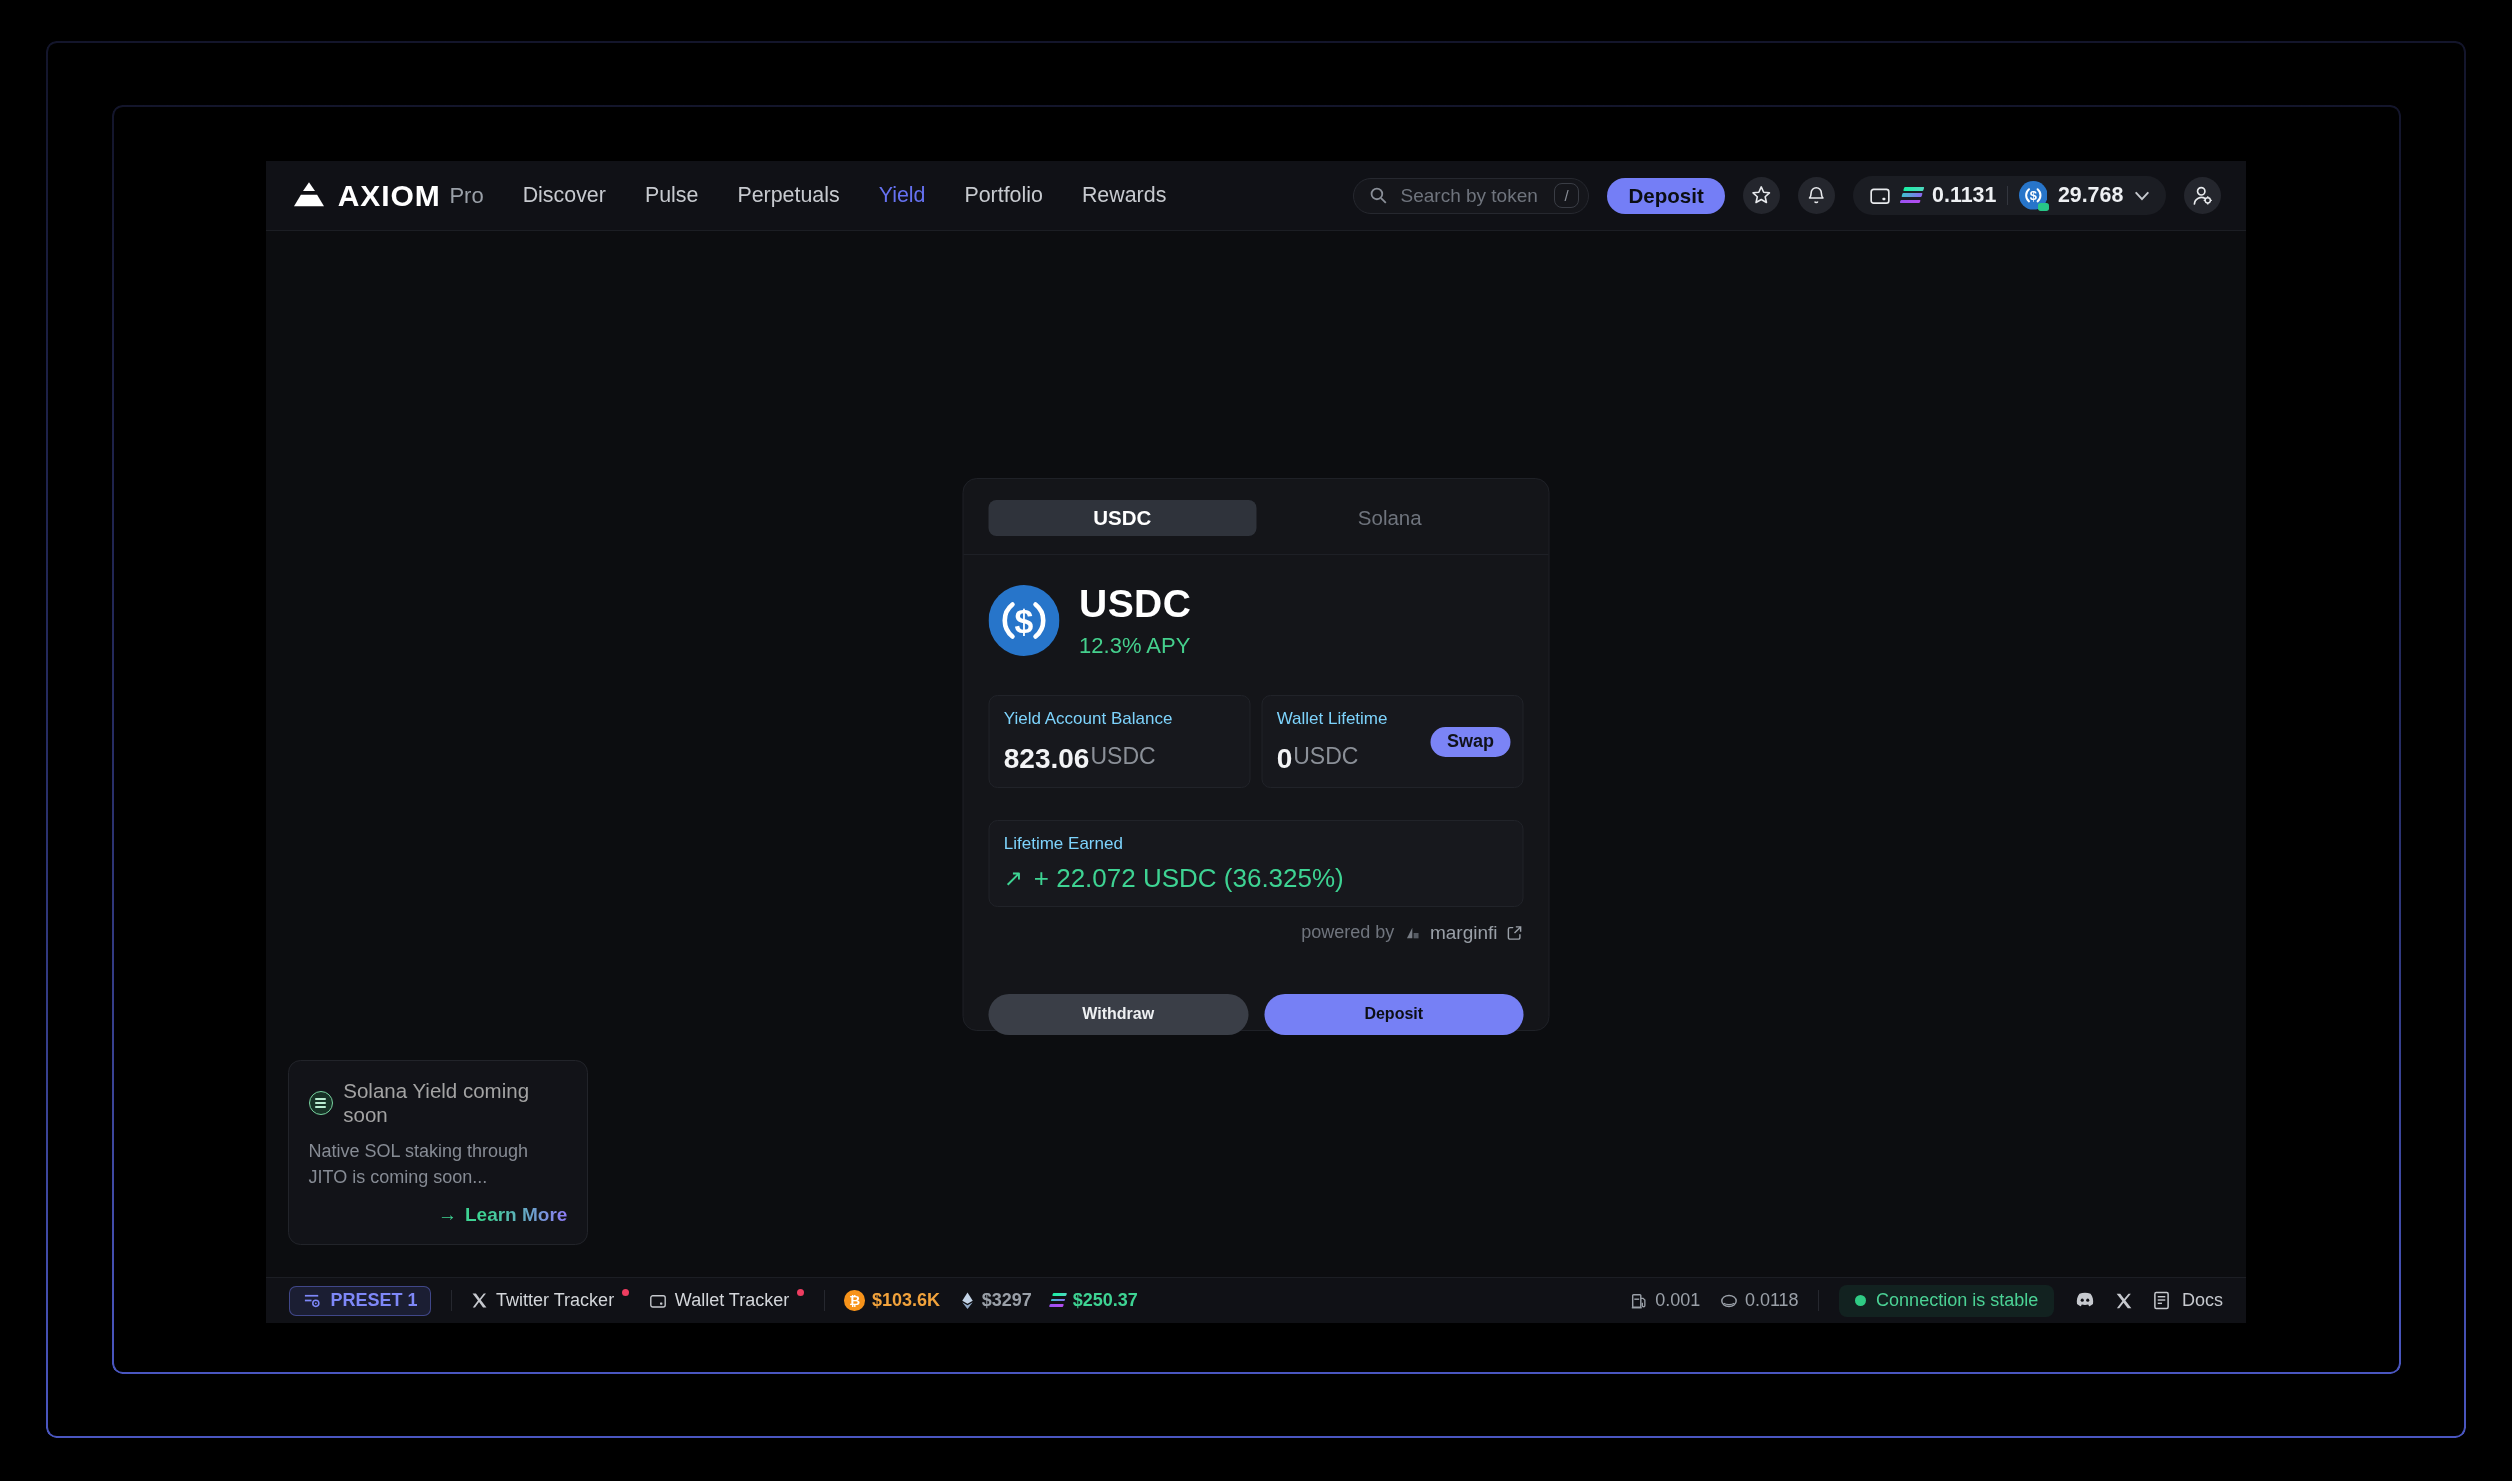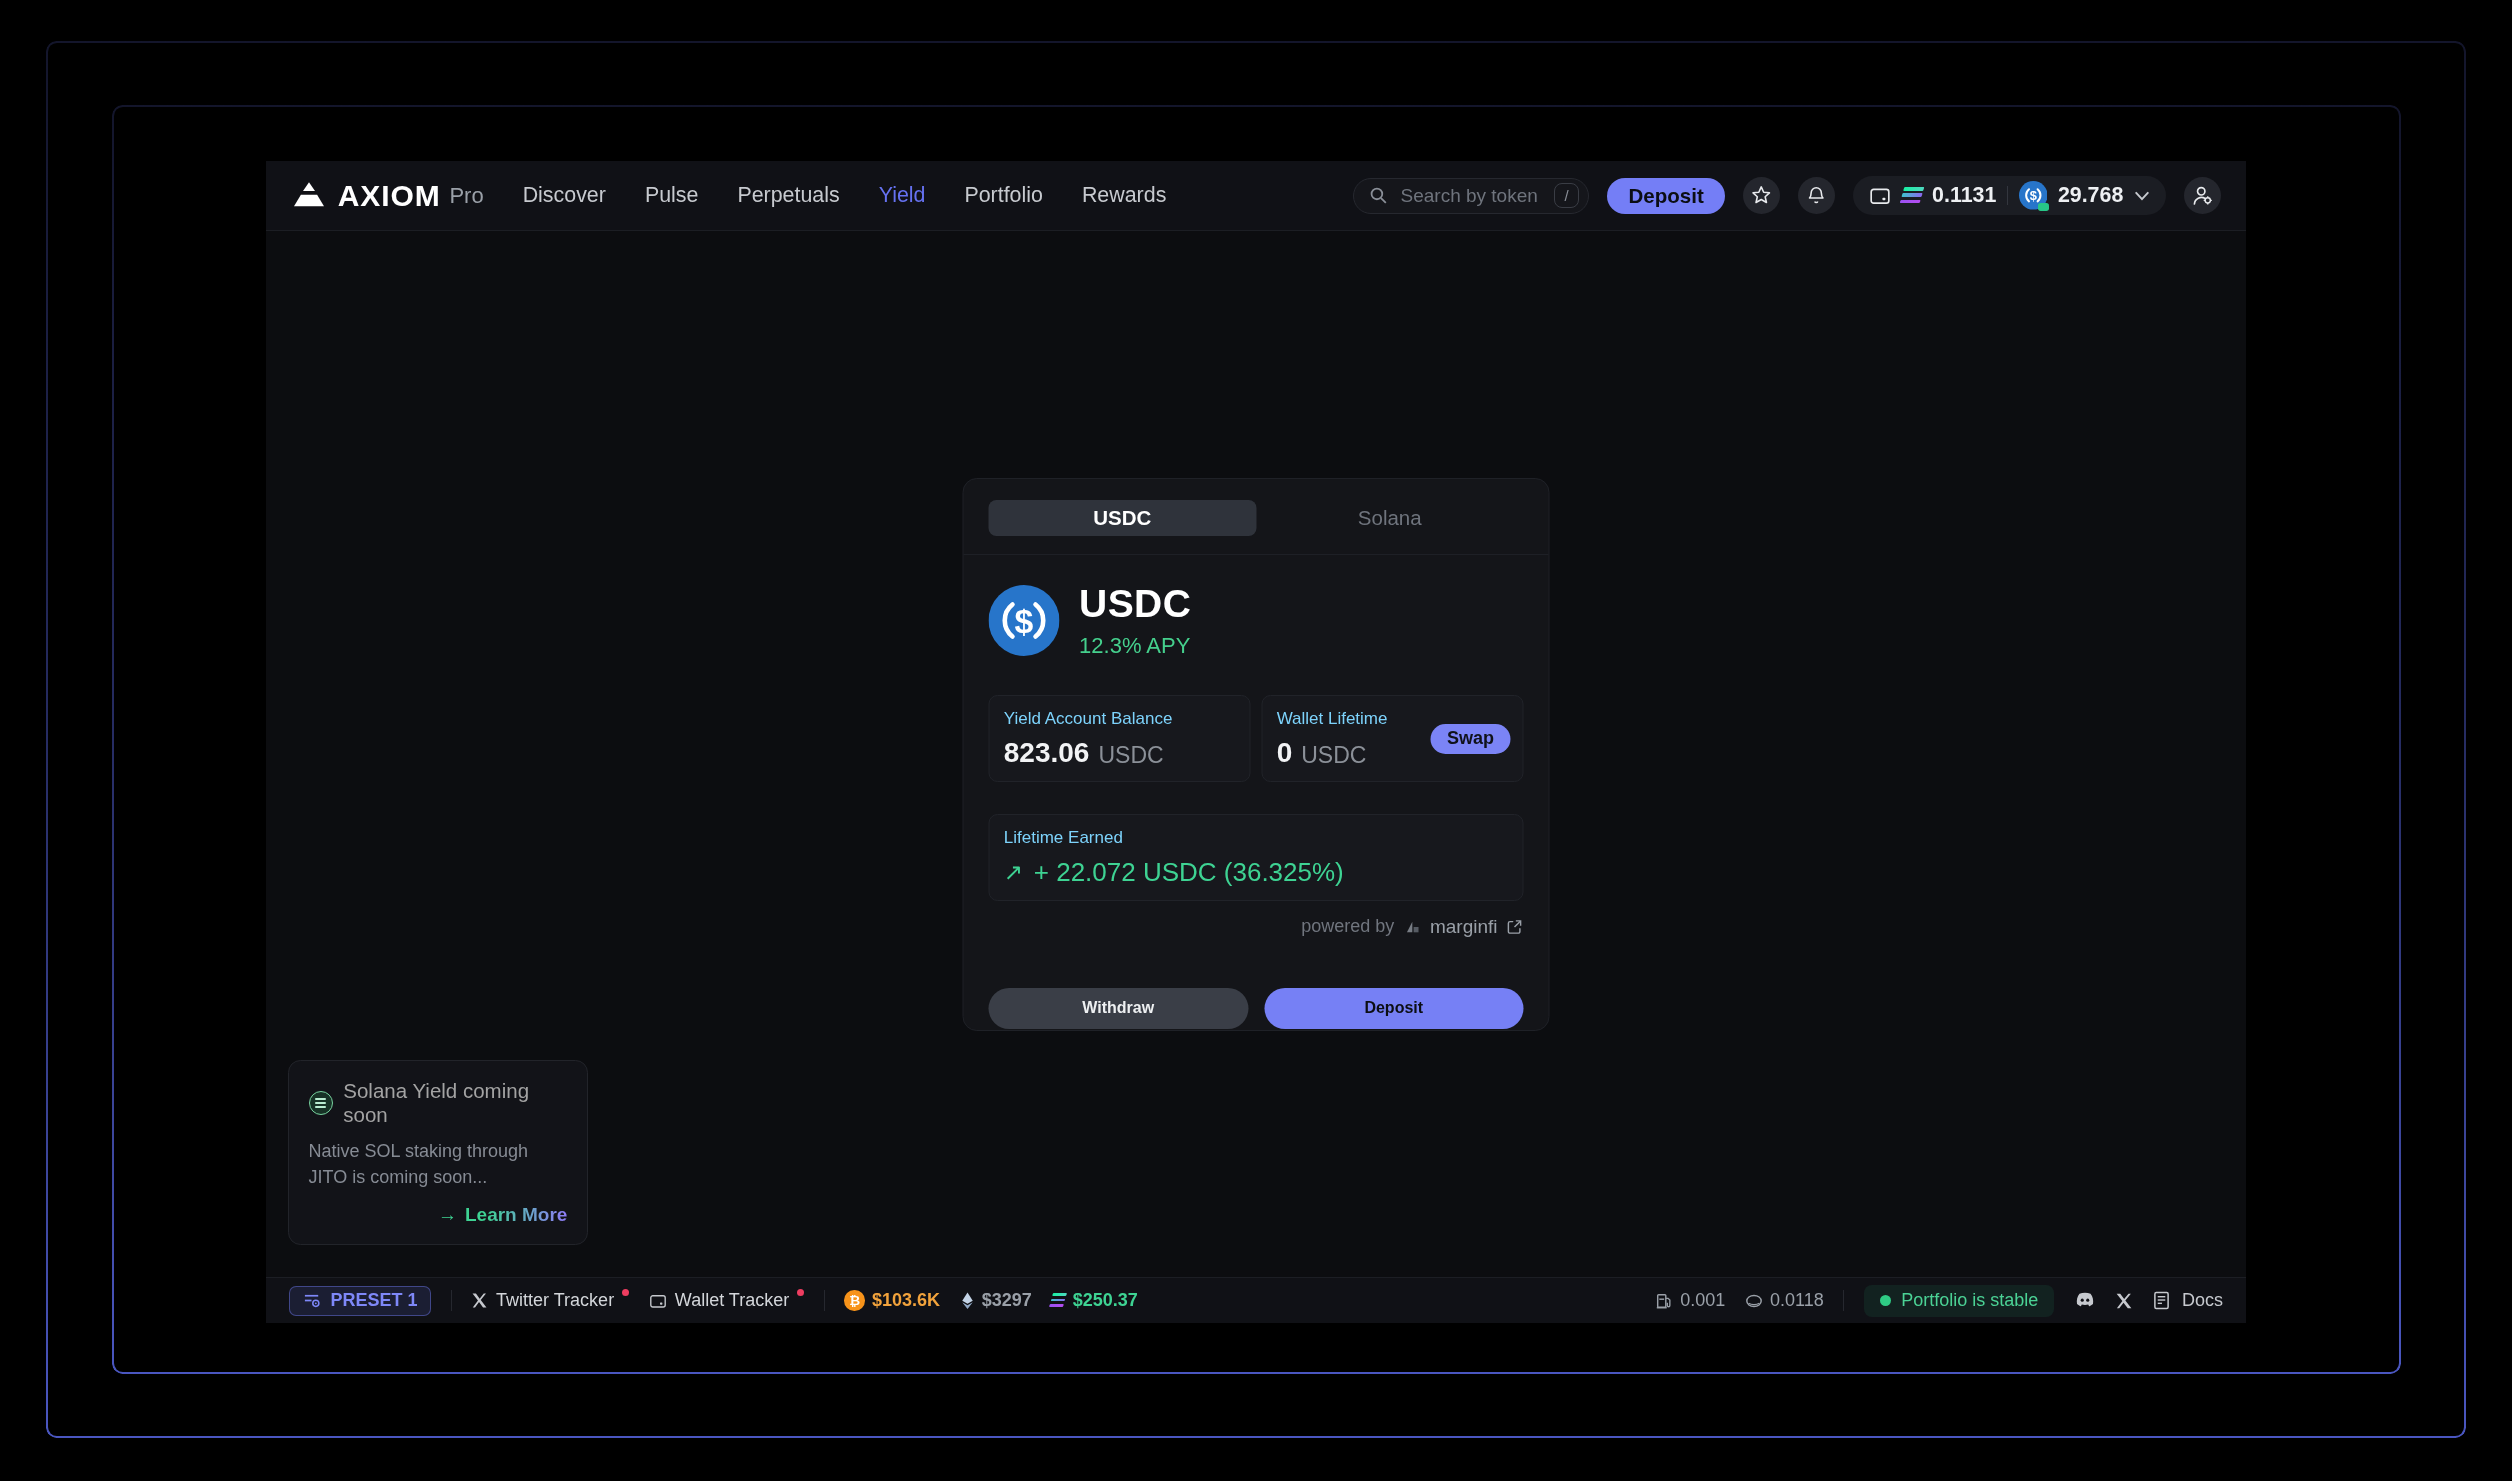"823.06" .panel-val { align-items: flex-end -> flex-start; gap: 9px -> 1px; margin-top: 8px -> 14px }
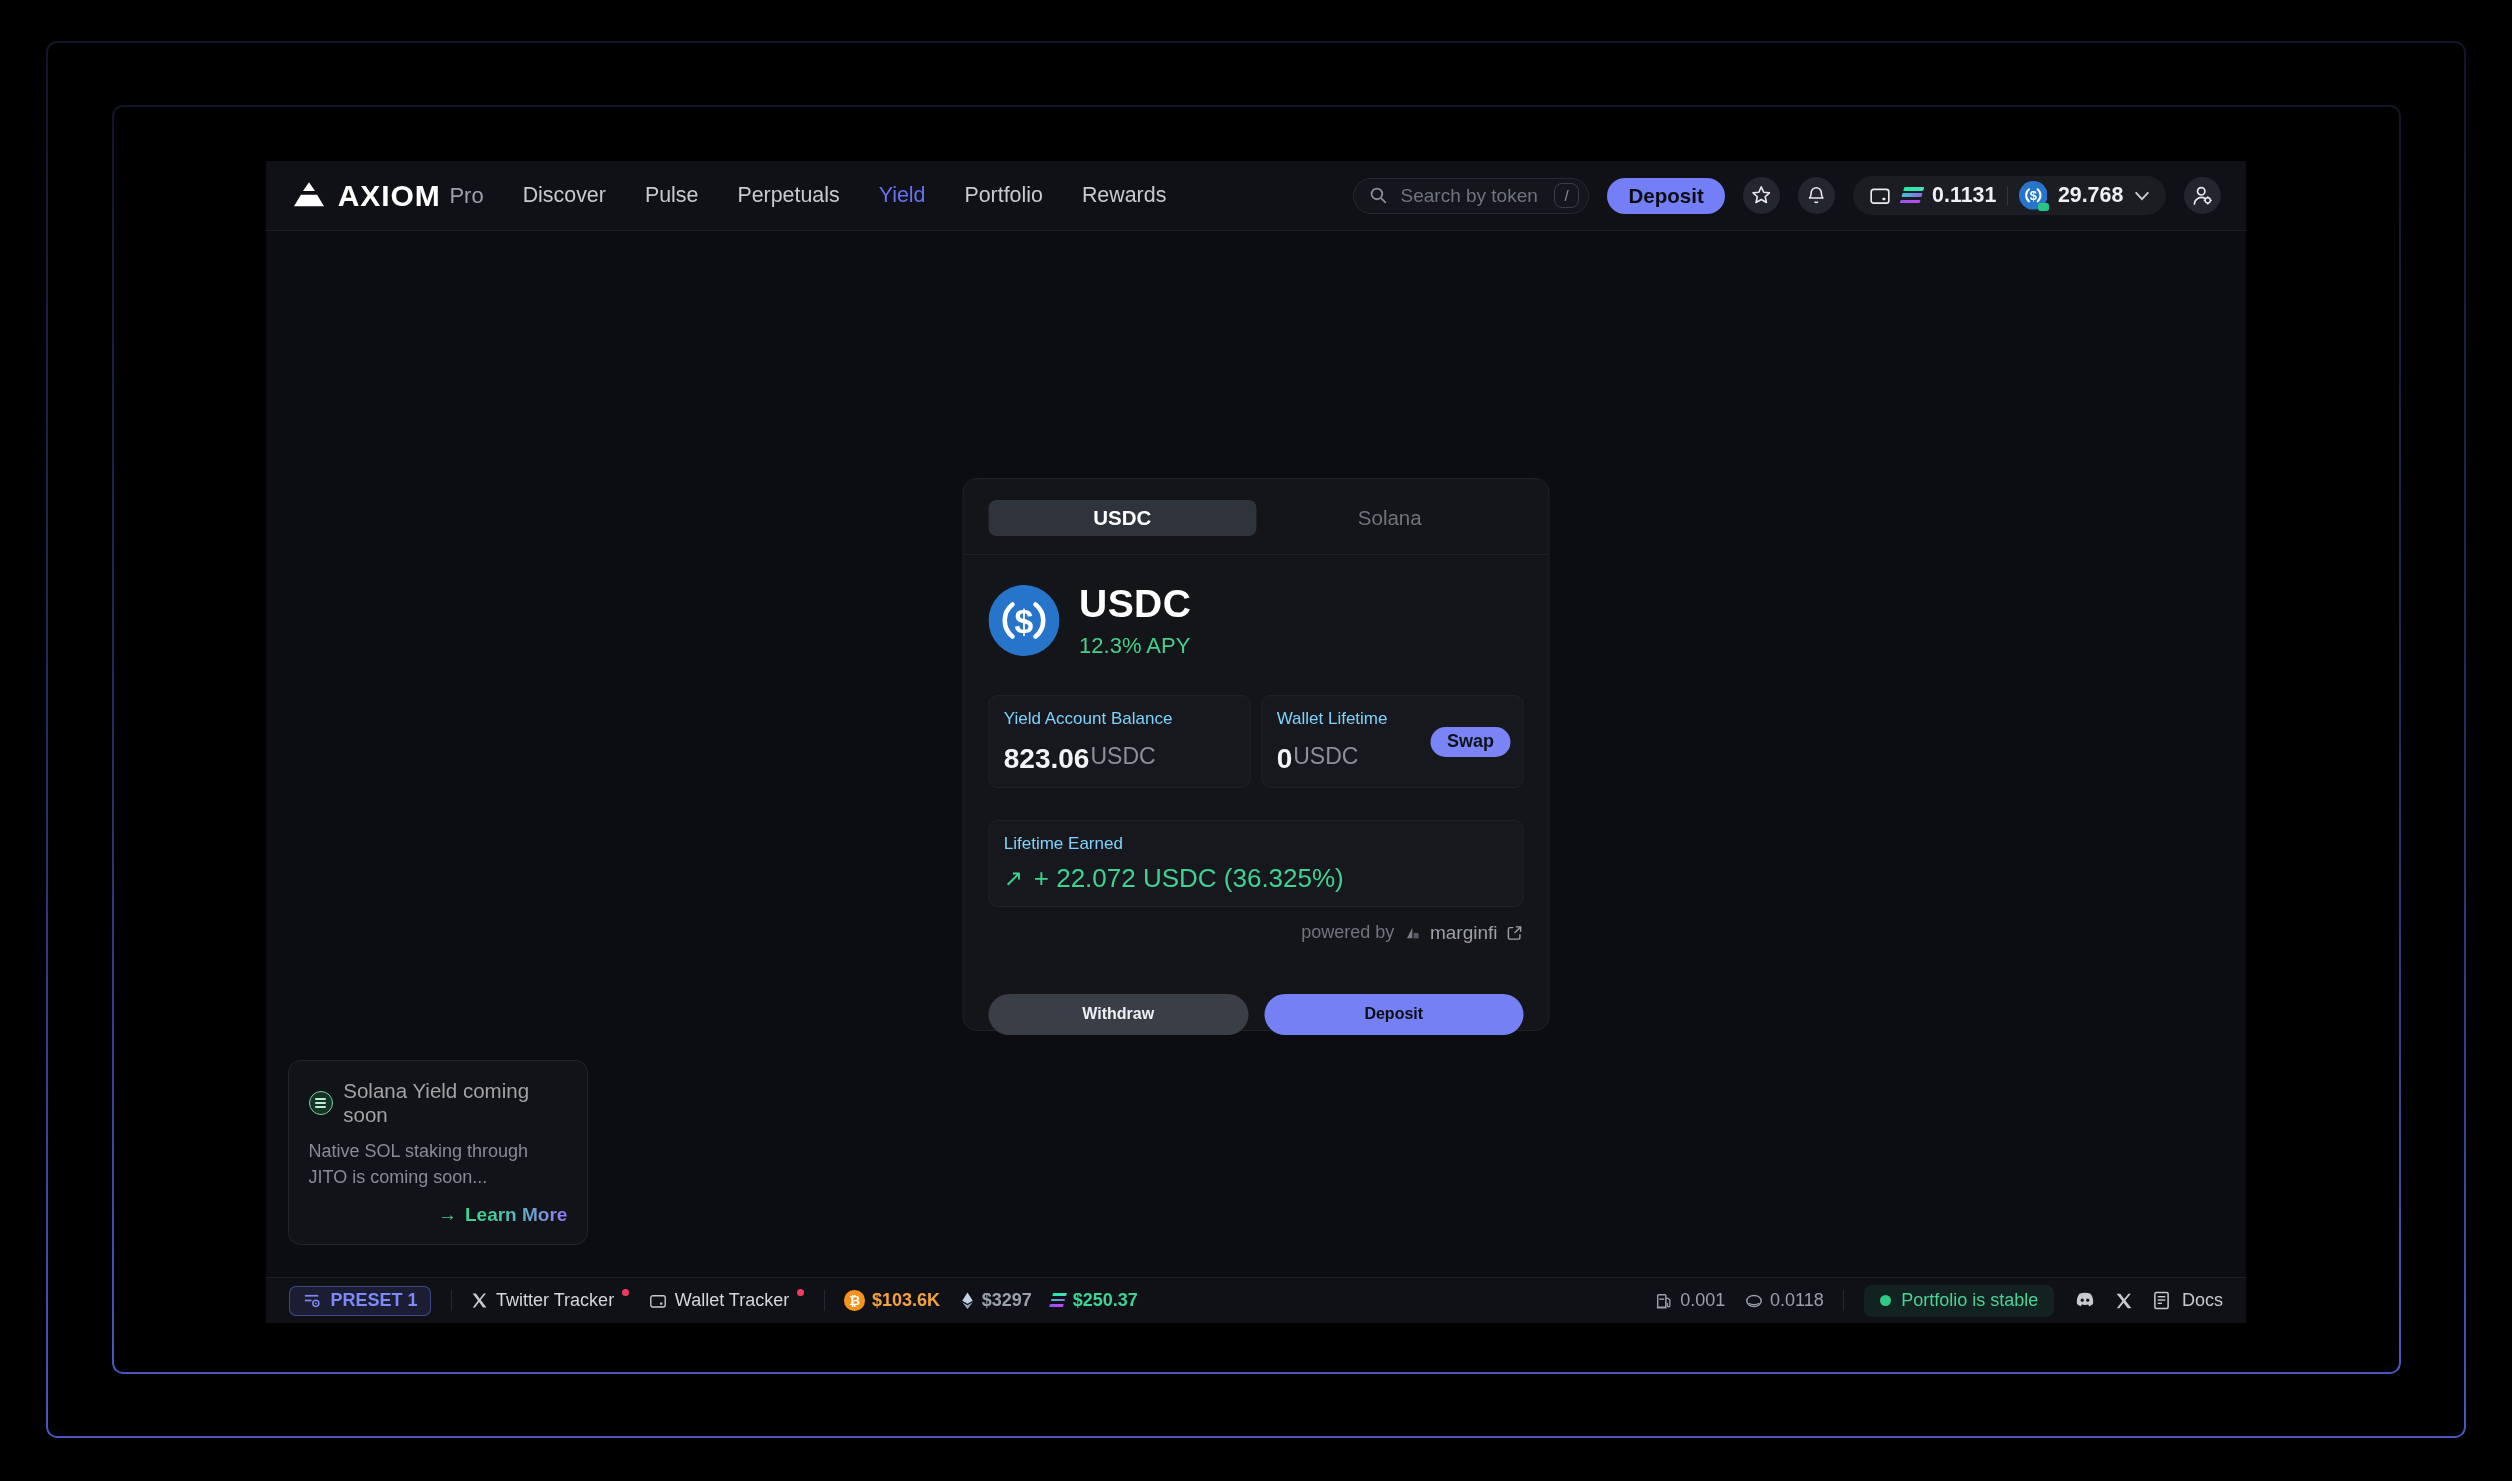"Portfolio is stable" span.conn-text { text: Portfolio -> Connection }
